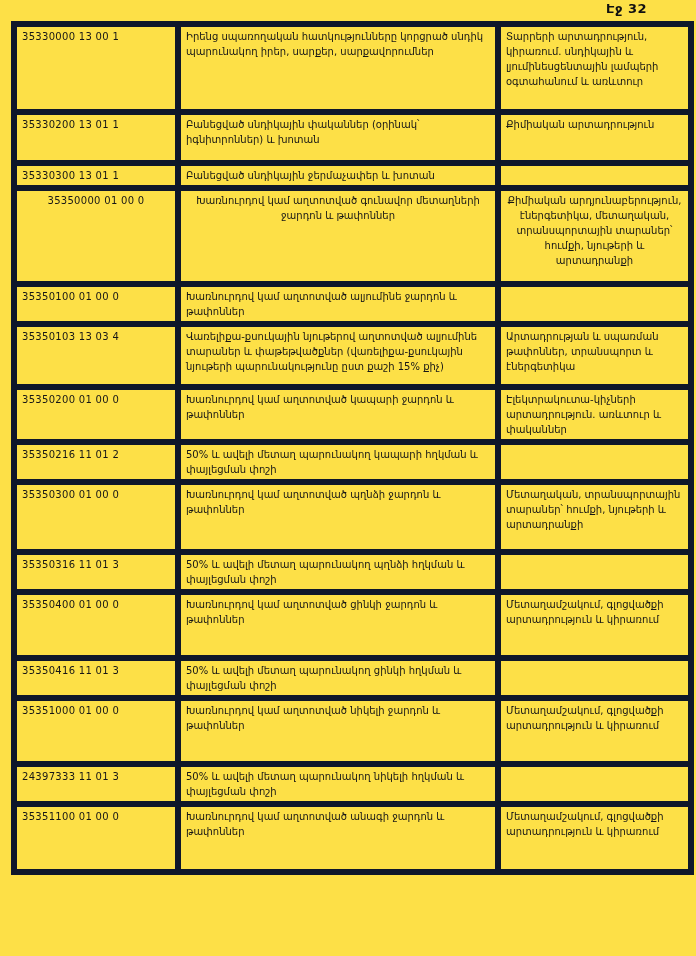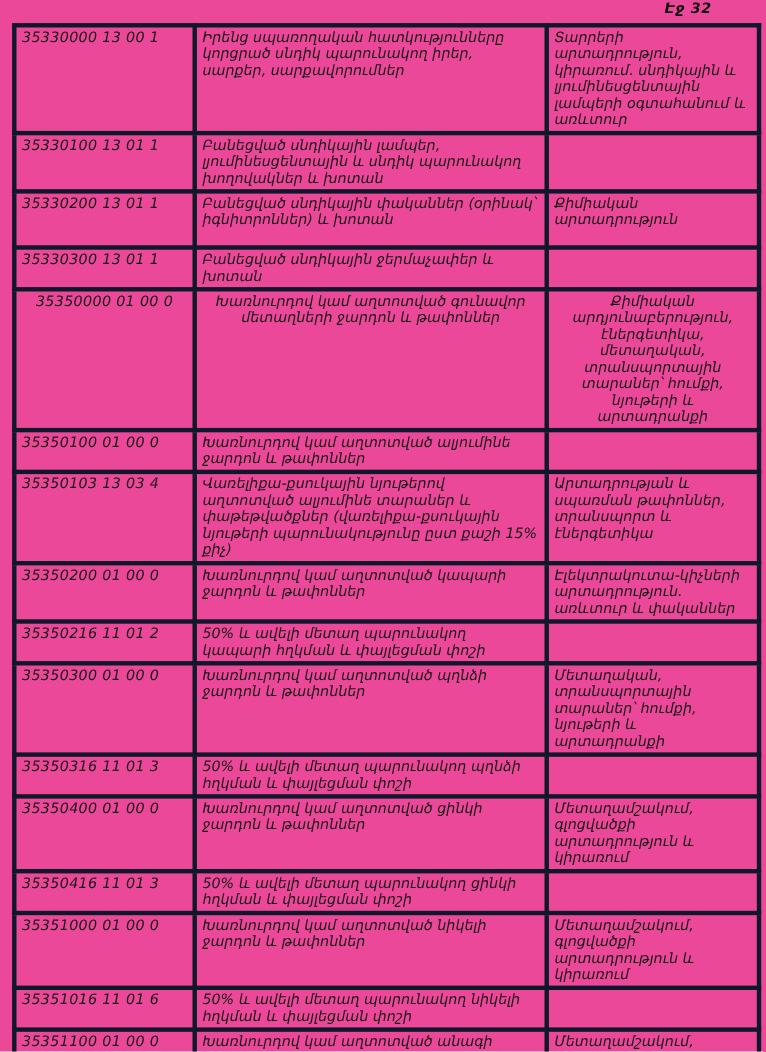"Էջ 32" .page { background: #ec4899 -> #fde047; font-style: italic -> none }
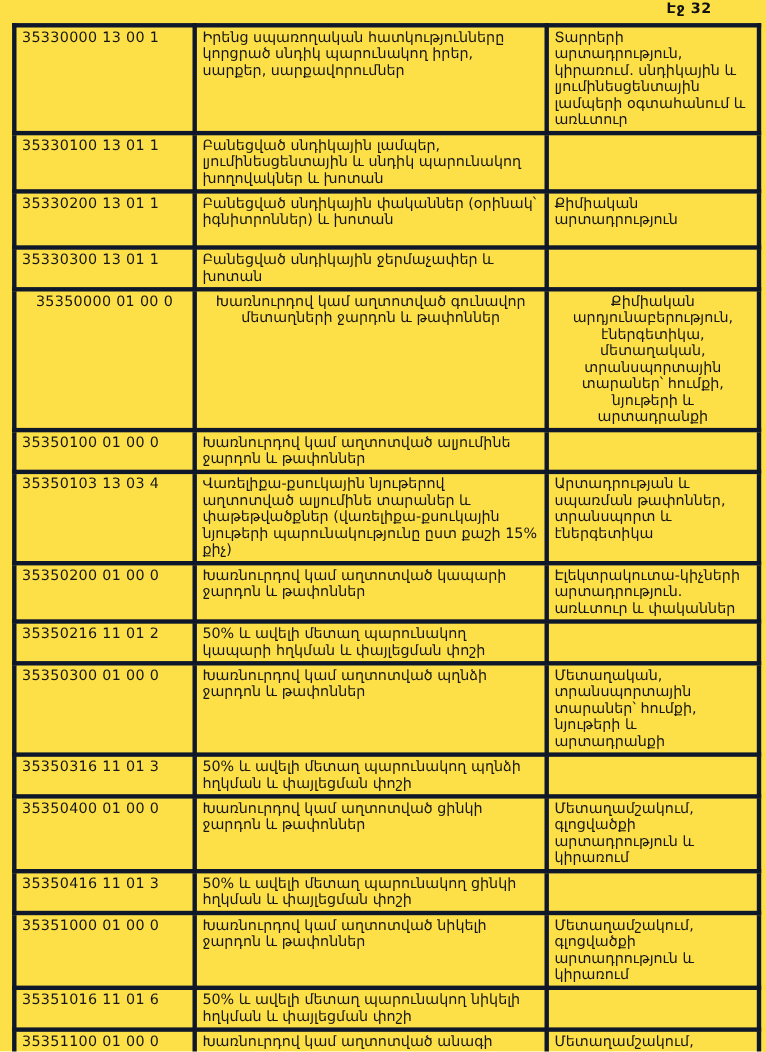"35330000 13 00 1" table.waste-table td { border: 4px solid #0f172a -> 6px solid #0f172a; font-size: 13px -> 10px }
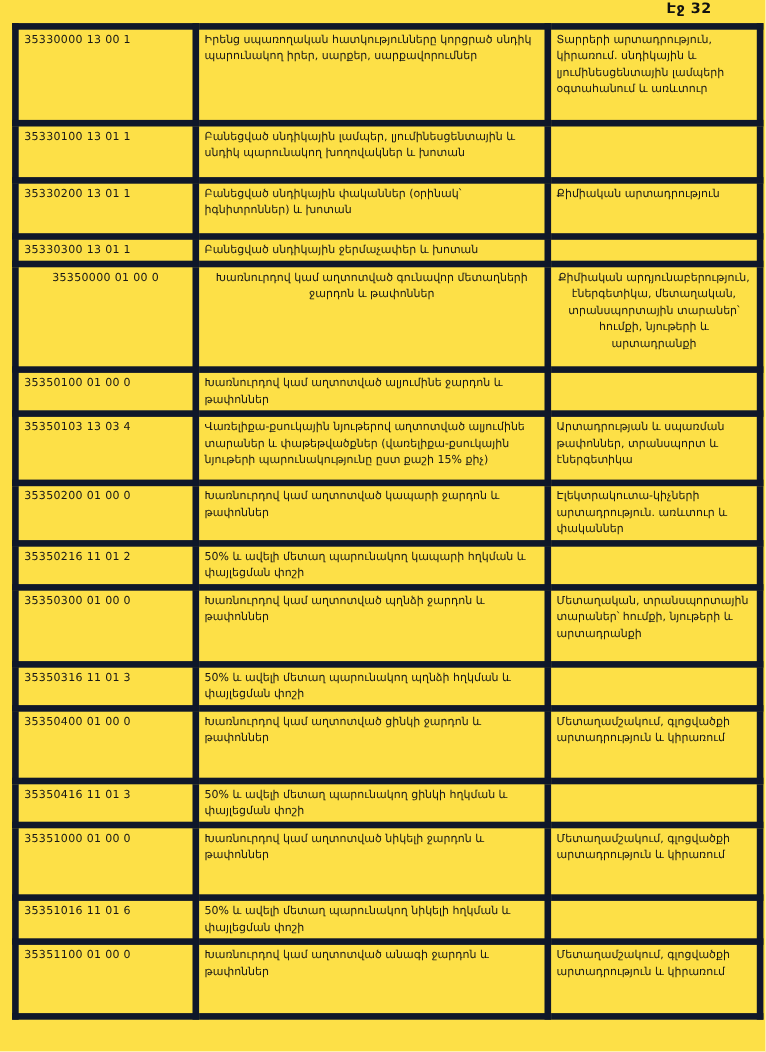"35330100 13 01 1" tr { html: <tr> <td>35330100 13 01 1</td> <td>Բանեցված սնդիկային լամպեր, լյումինեսցենտային և սնդիկ պարունակող խողովակներ և խոտան</td> <td></td> </tr> -> none }
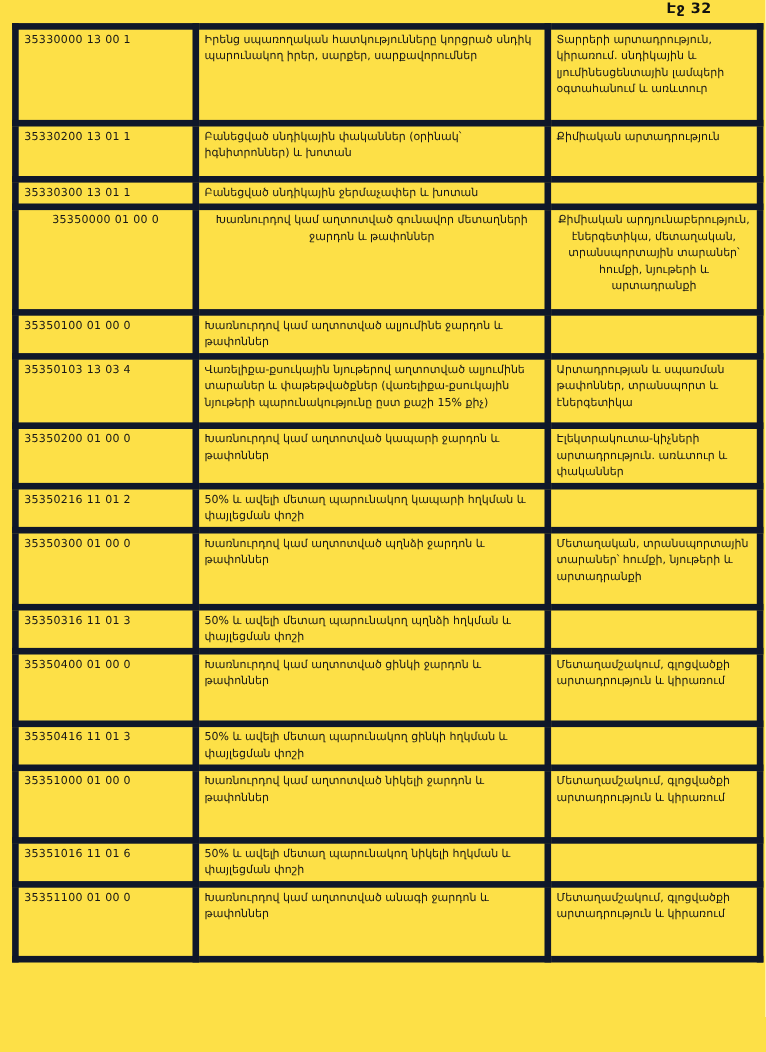"35351016 11 01 6" td.col-code { text: 35351016 11 01 6 -> 24397333 11 01 3 }
